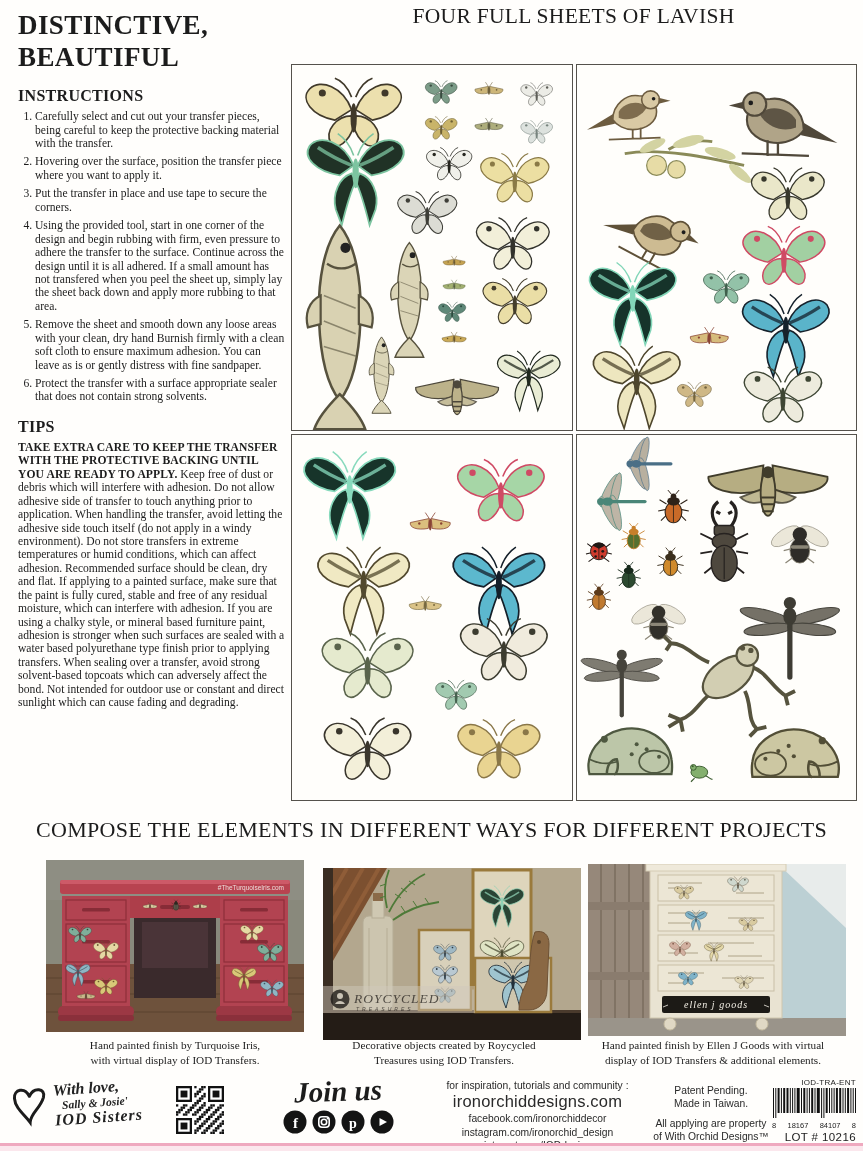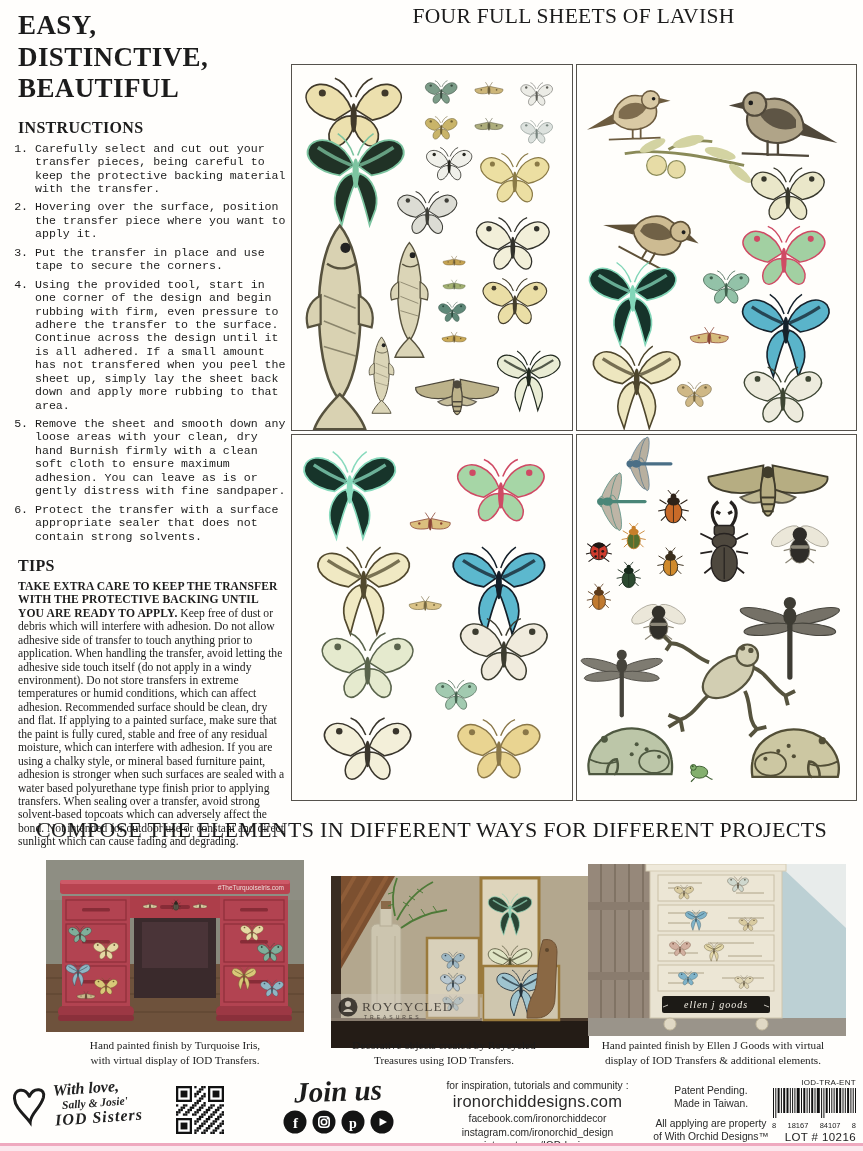"EASY," div { html: <div>EASY,</div> -> none }
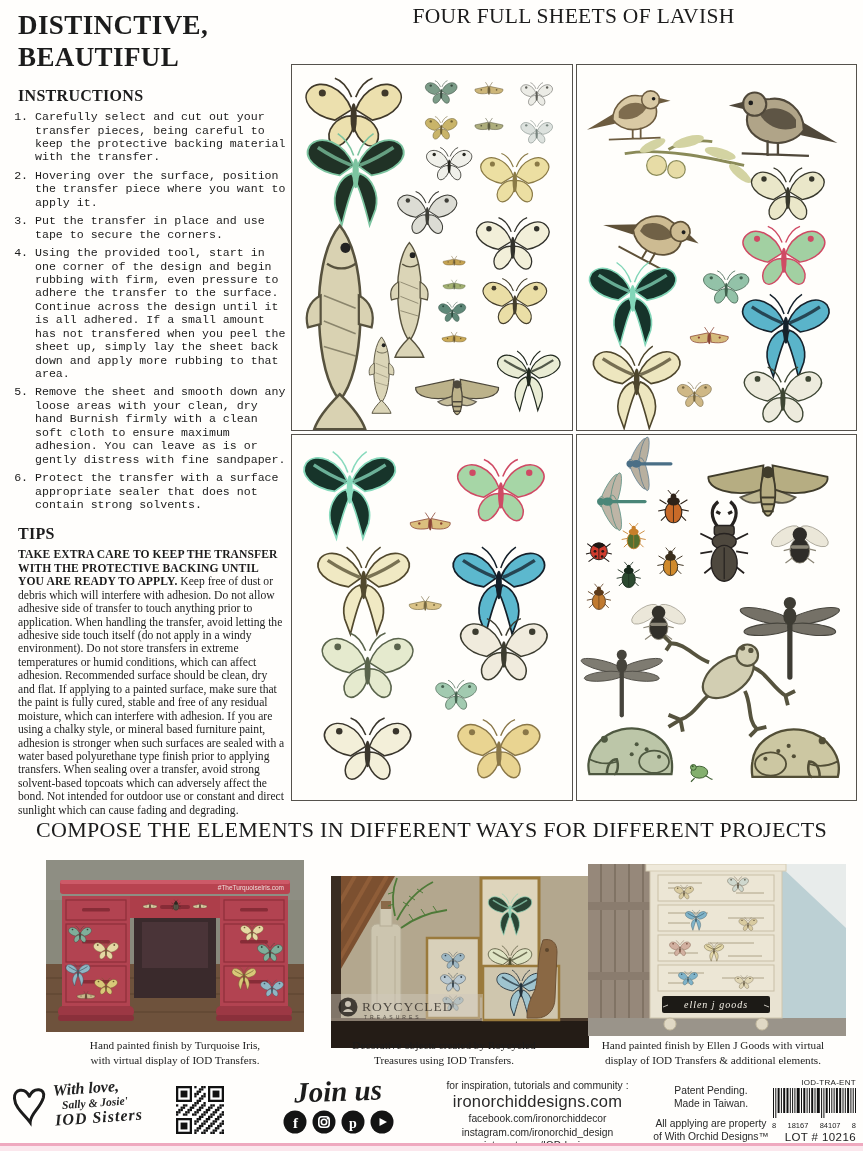"Carefully select and cut out" ol.instr li { font-family: Liberation Mono, monospace -> none }
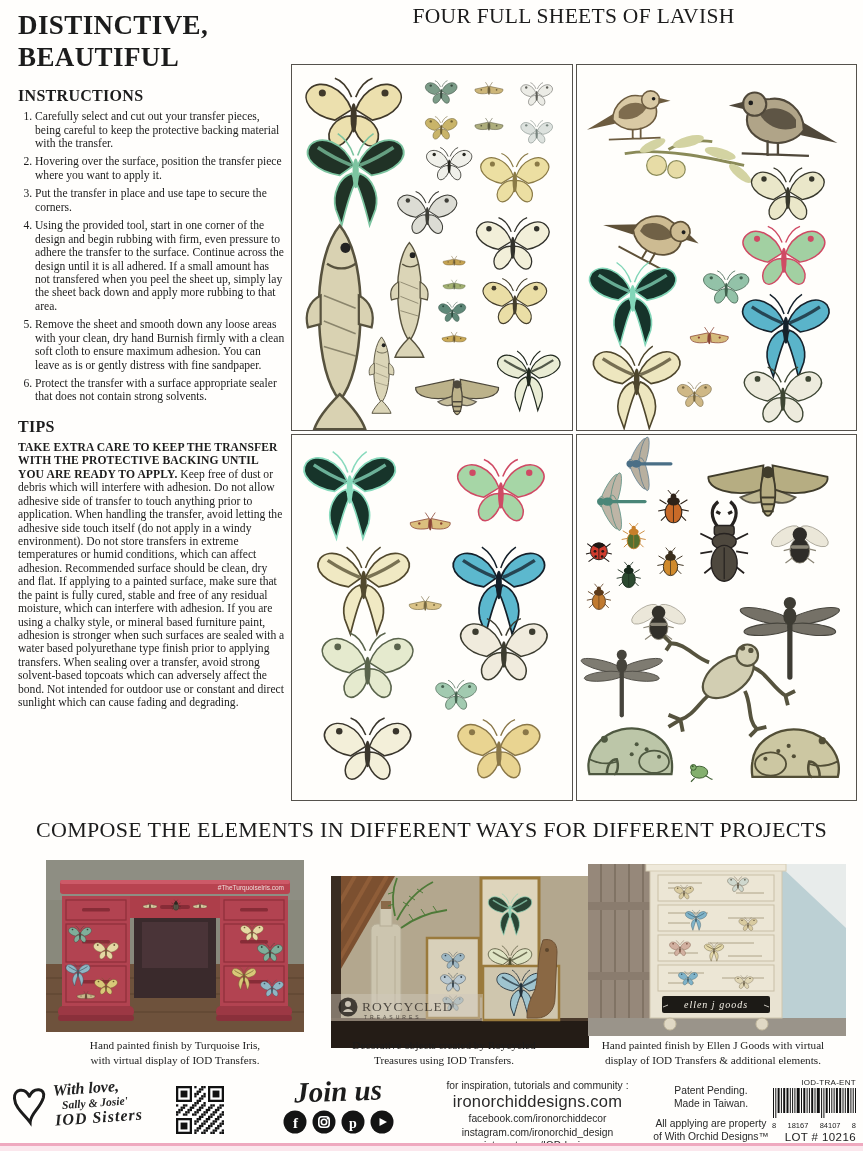"ROYCYCLED" figure.photo { font-style: none -> italic; margin: 16px -> 8px }
